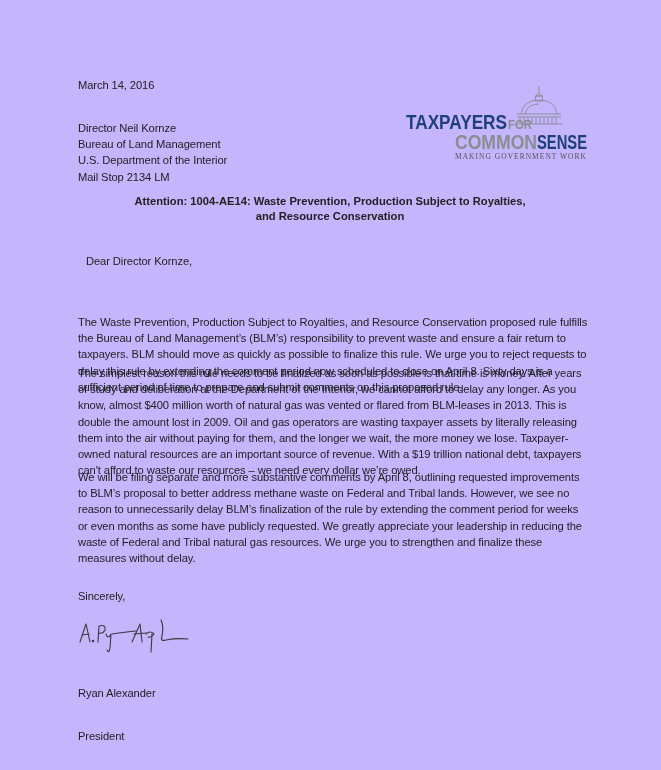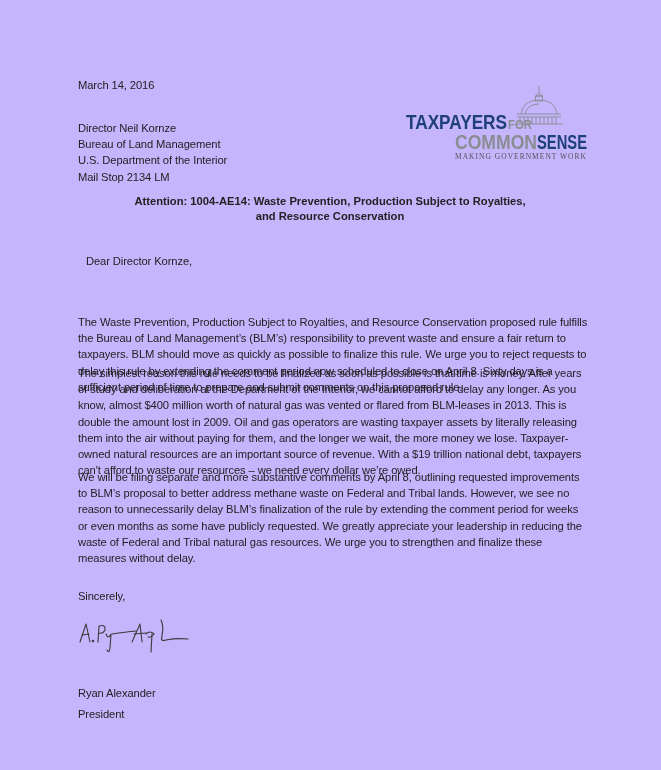"President" .signer-title { top: 706px -> 728px }
